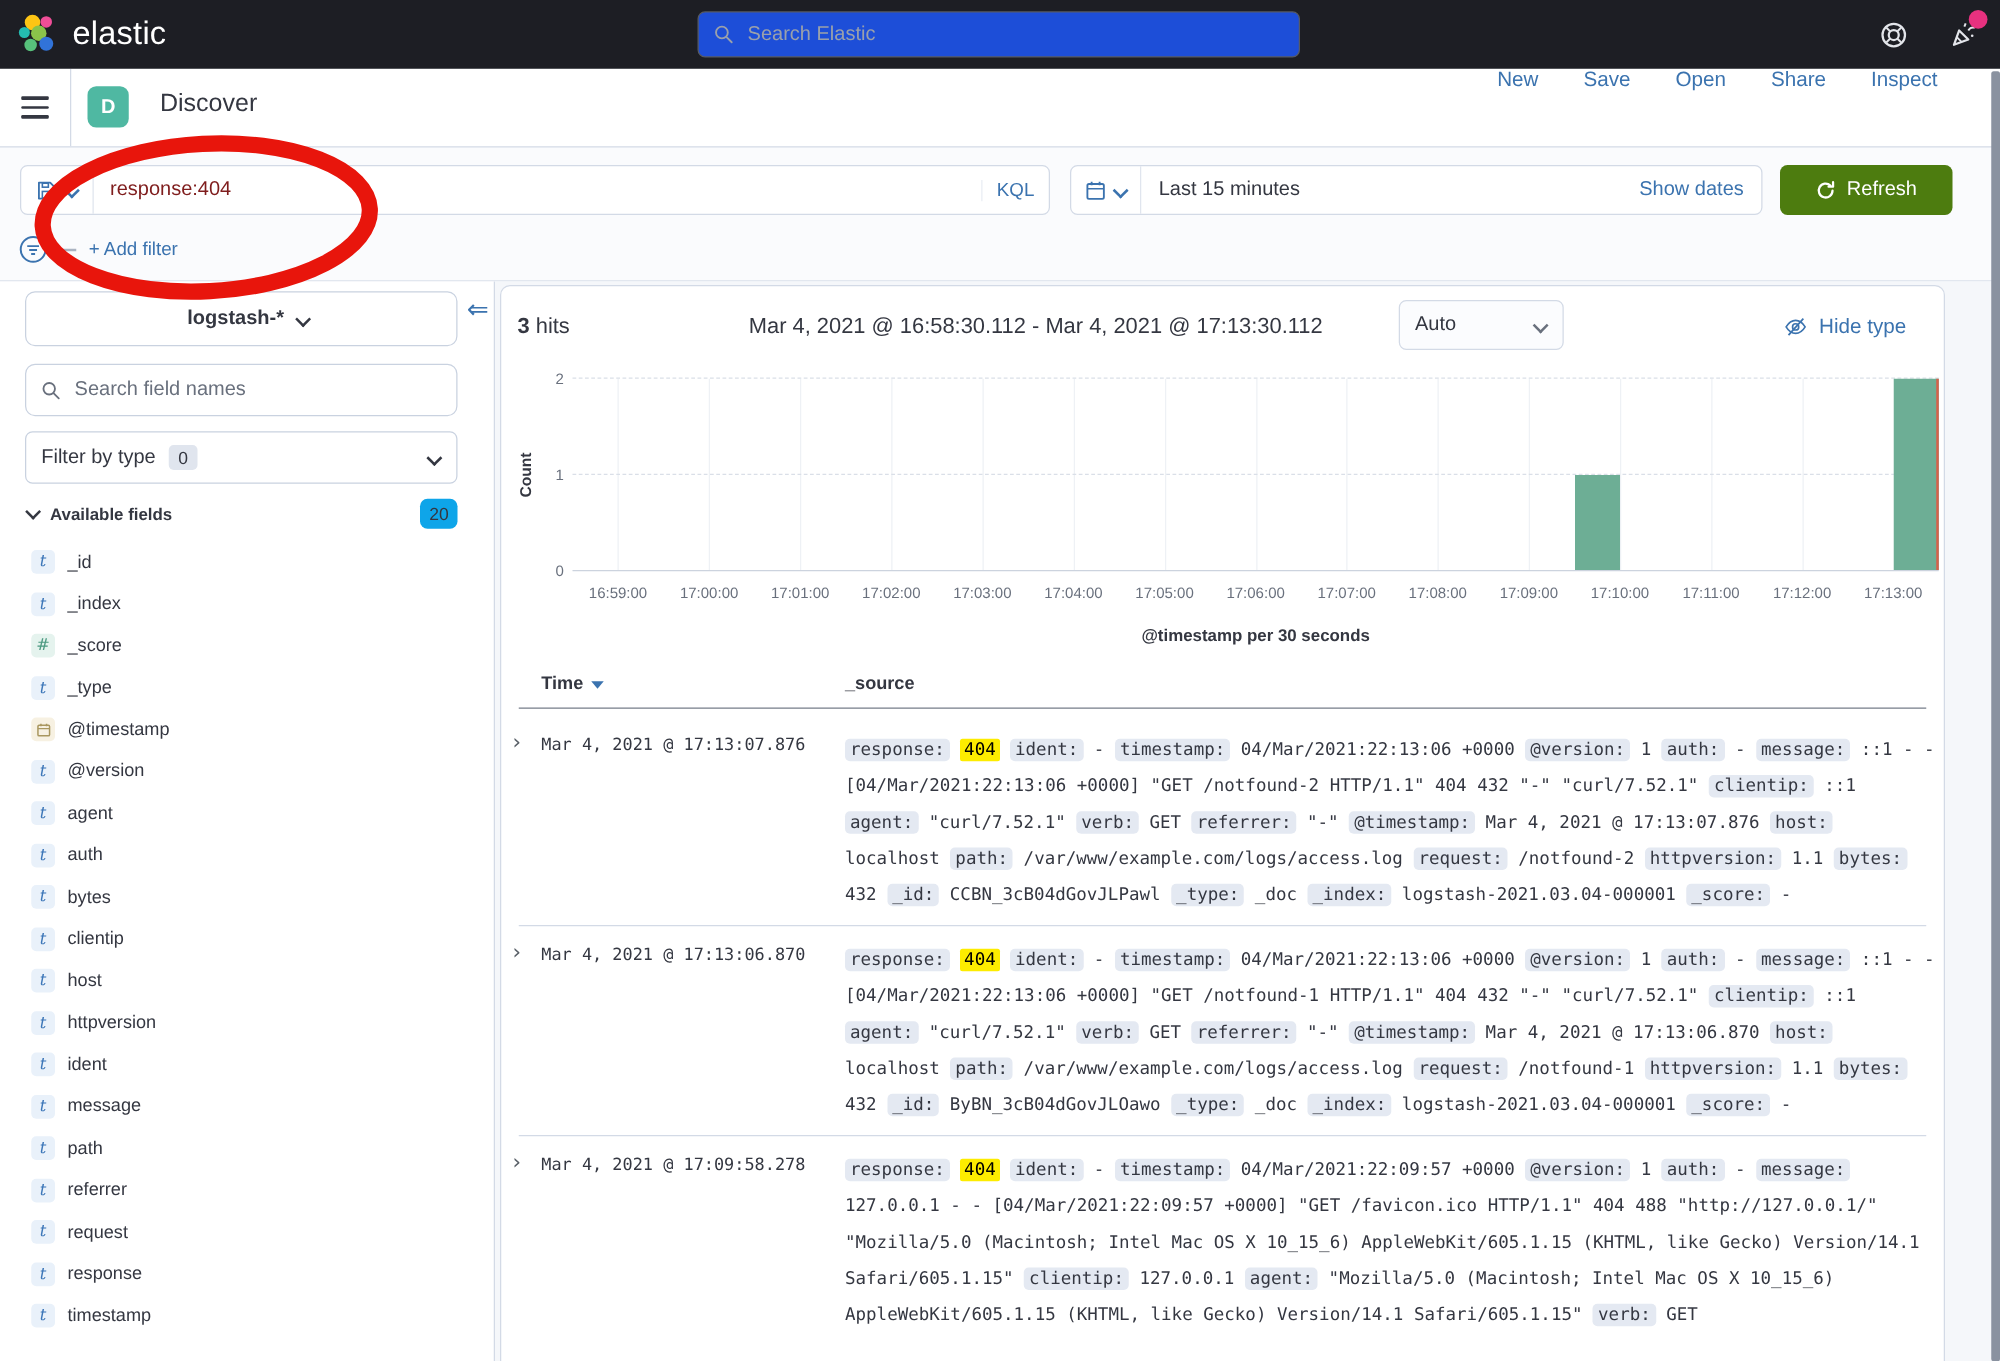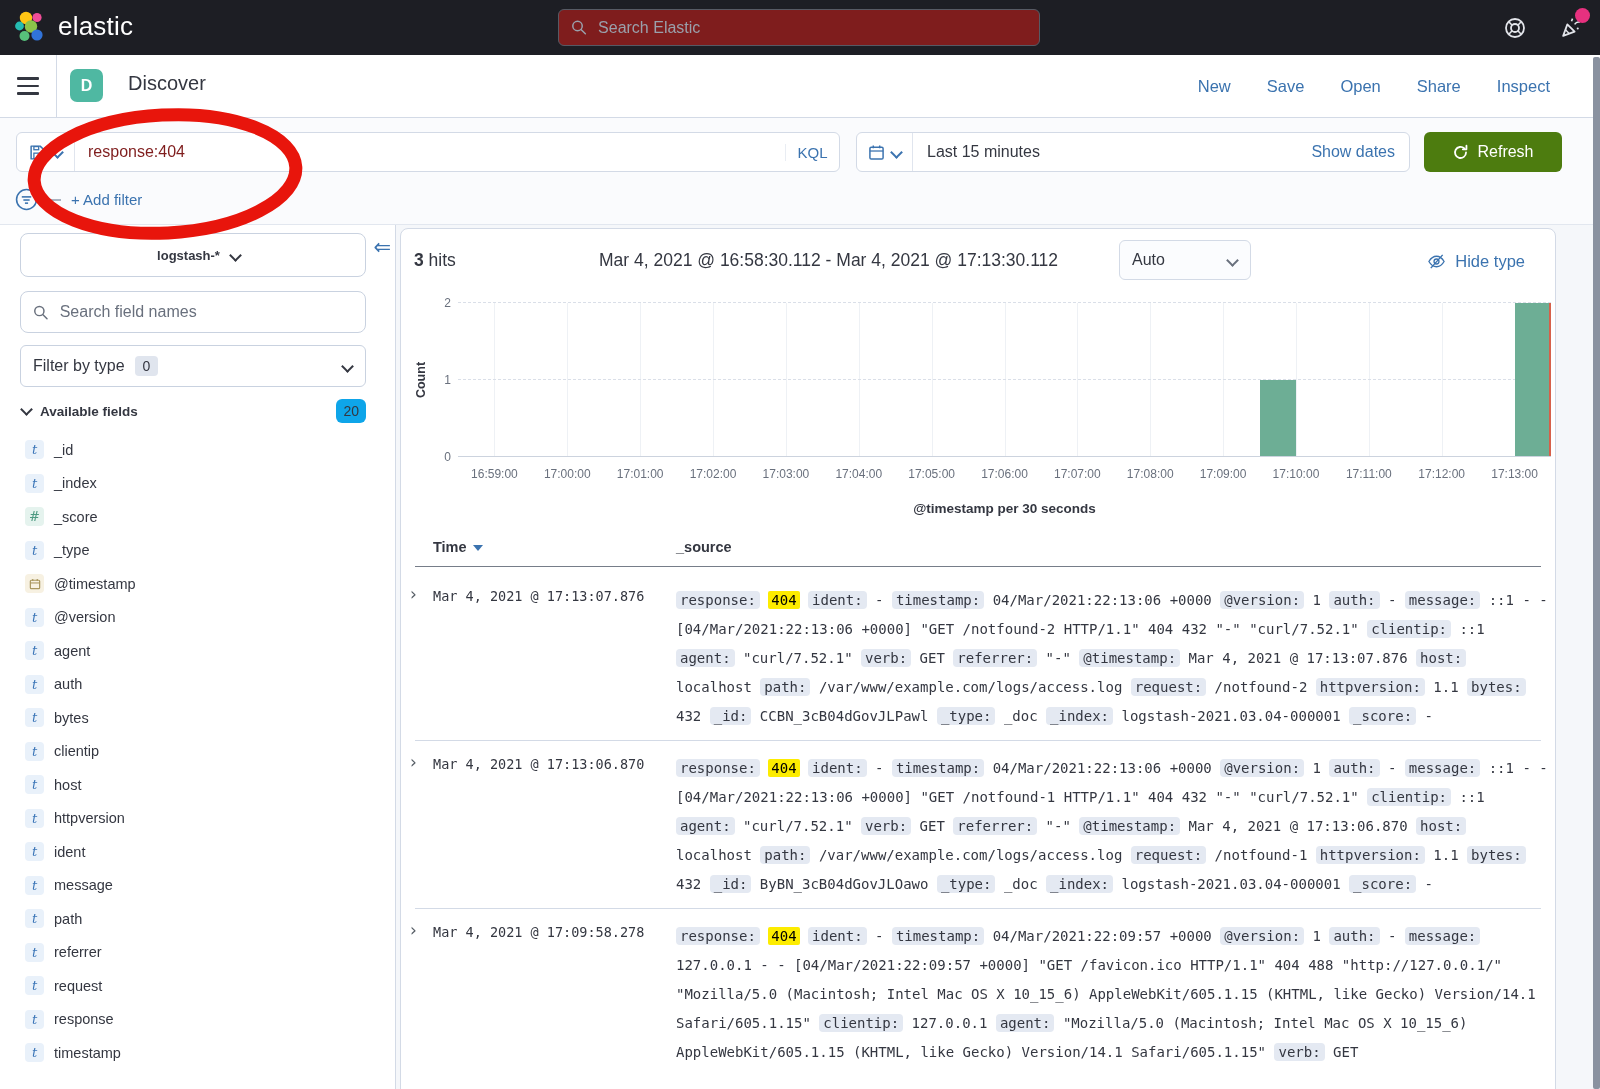"Search Elastic" .hsearch { background: #7f1d1d -> #1d4ed8 }
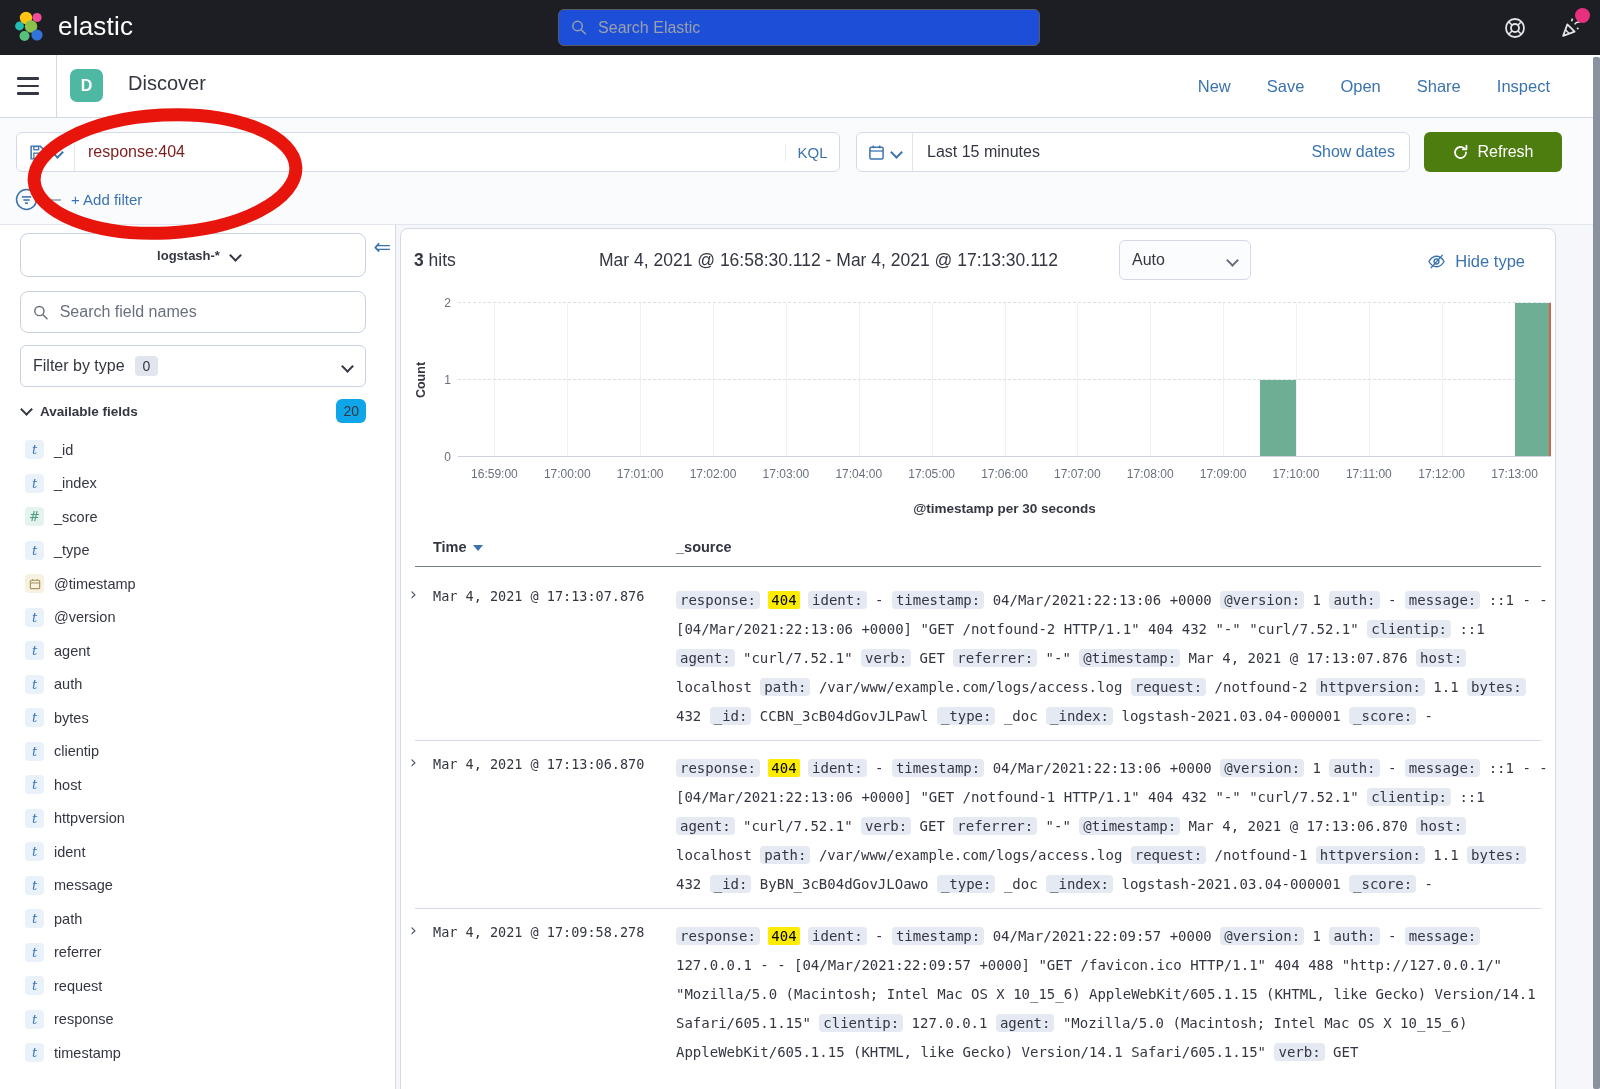"New" .nav-menu { align-items: center -> none }
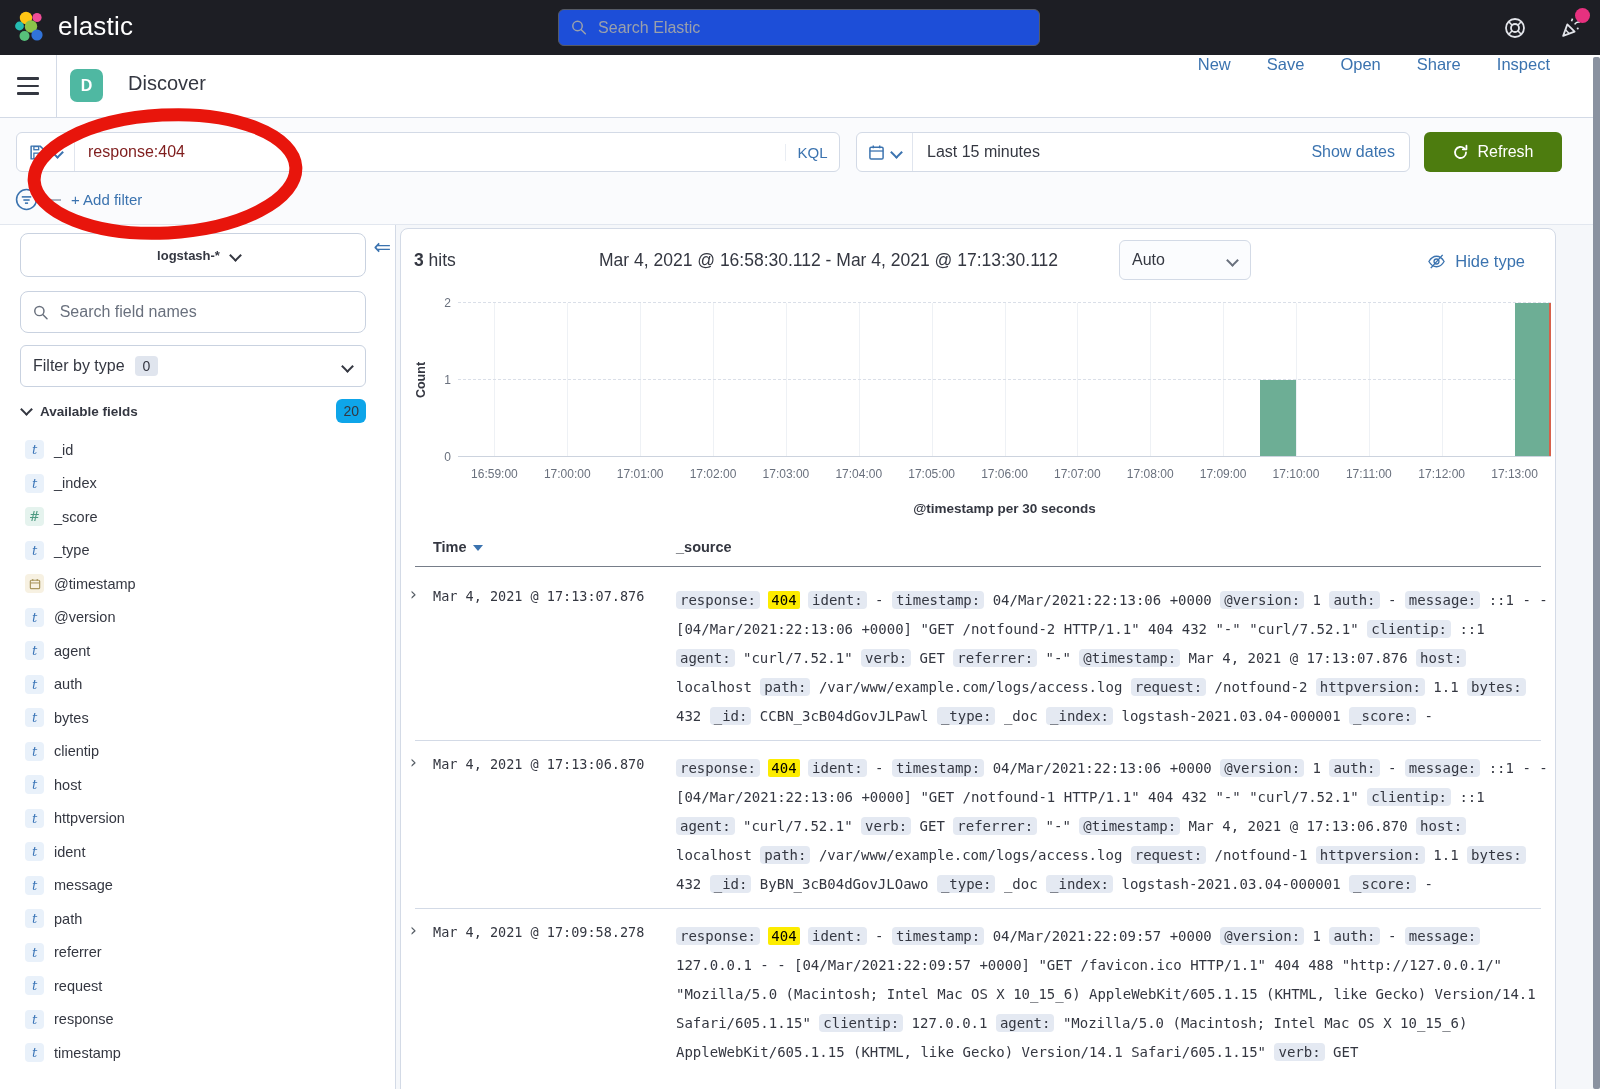"logstash-*" .idx-btn .lbl { font-size: 13px -> 16px }
